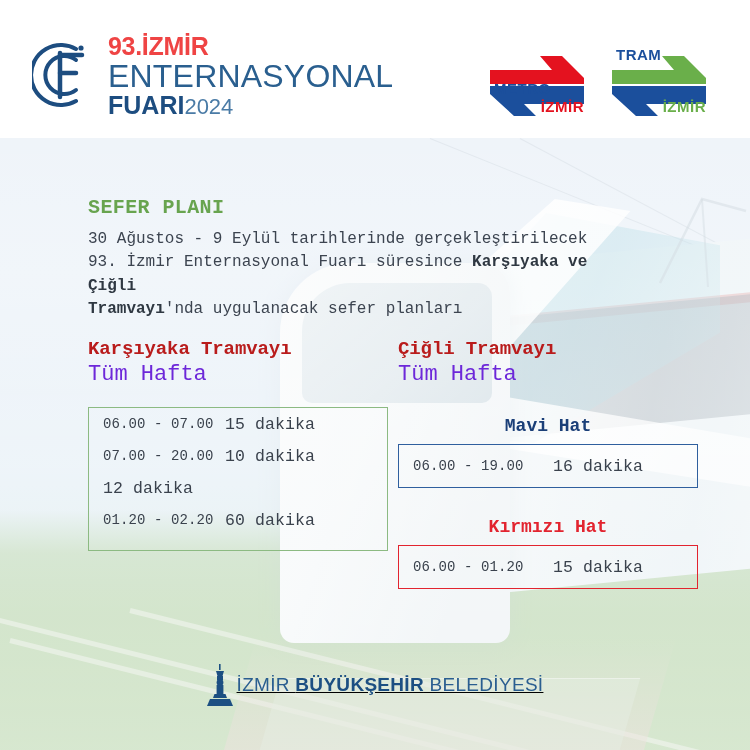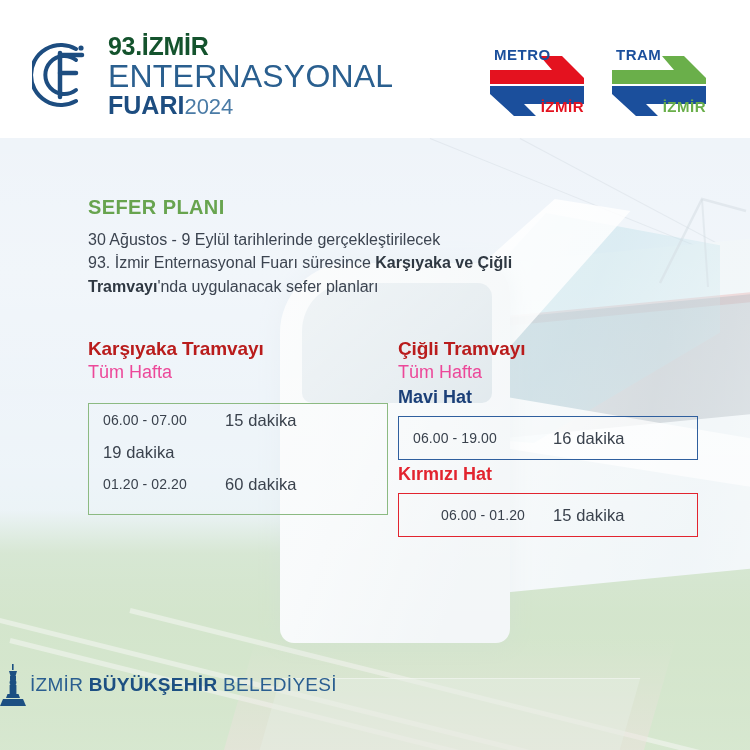"93.İZMİR" .fw-1 { color: #14532d -> #ef4444 }
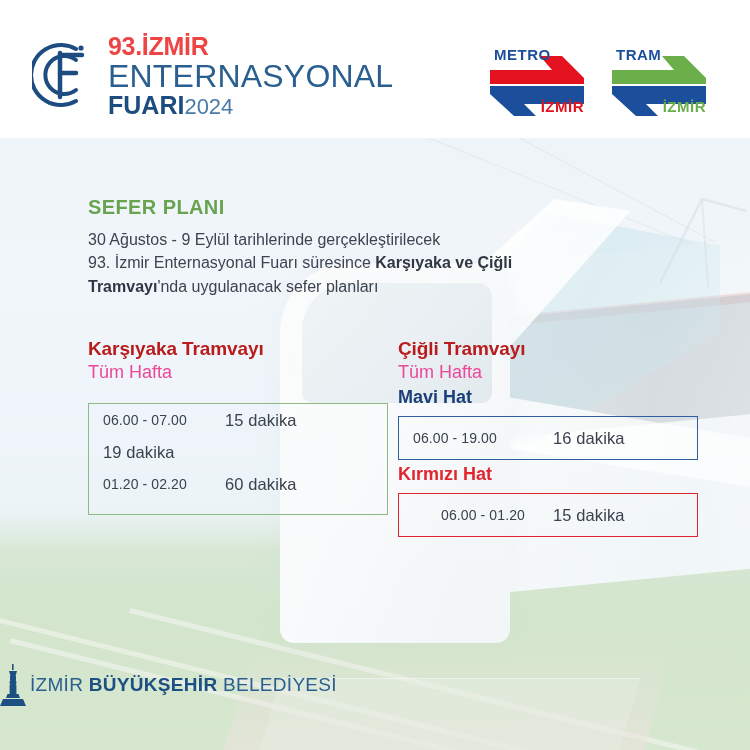"METRO" div.word-top { margin-top: none -> 34px }
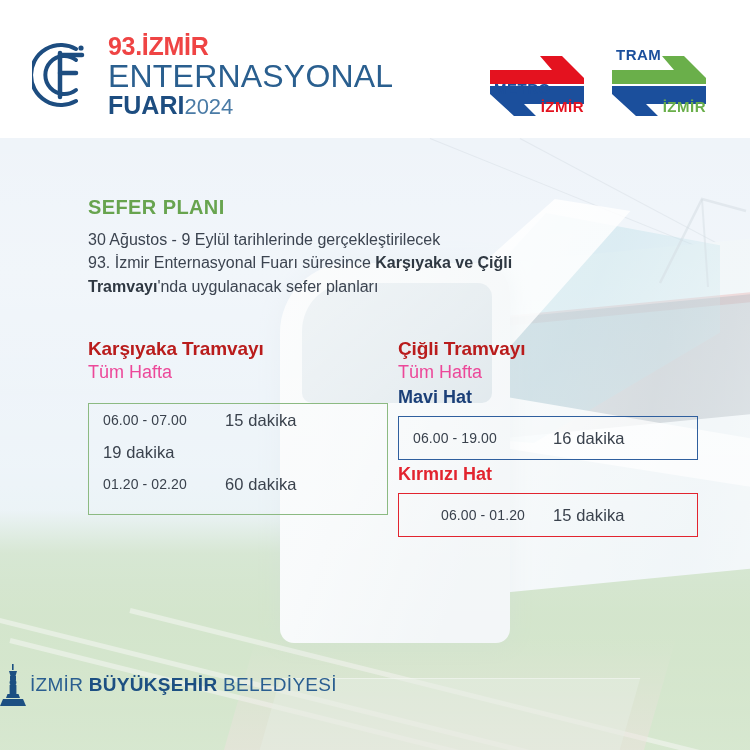"SEFER PLANI" .content { font-family: none -> Liberation Mono, monospace }
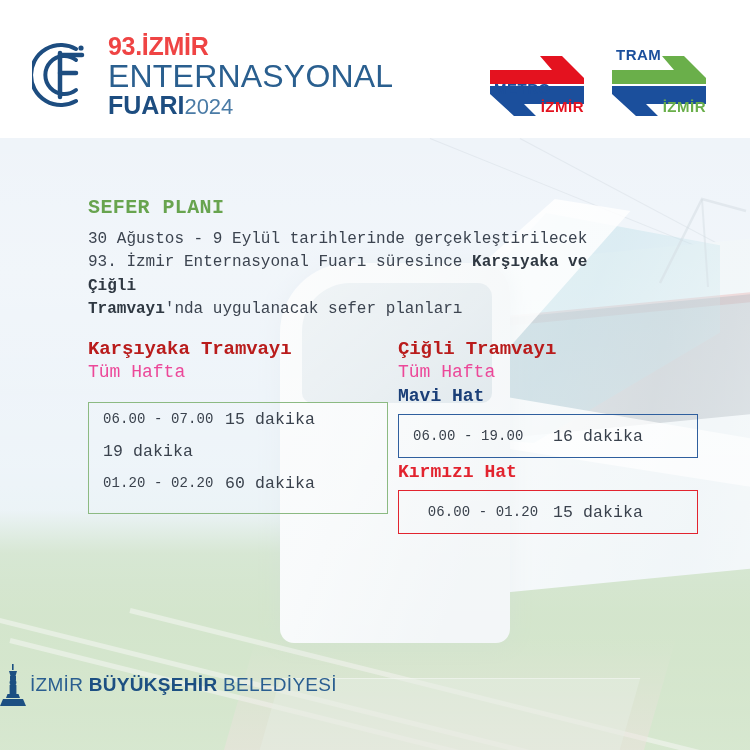"Tüm Hafta" .line-sub { color: #ec4899 -> #6d28d9; font-size: 18px -> 22px }
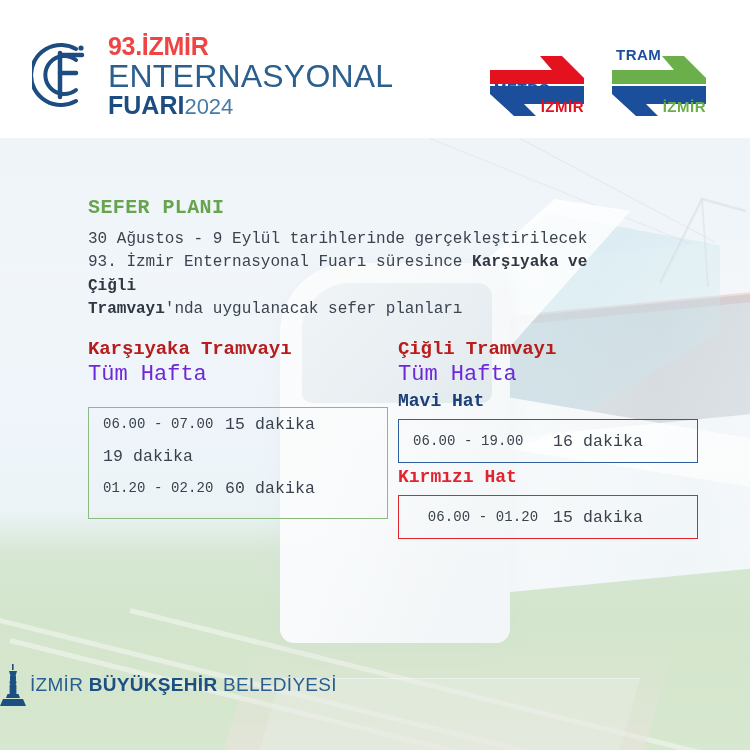"Mavi Hat" .sub-head { margin-top: 4px -> 29px; text-align: none -> center }
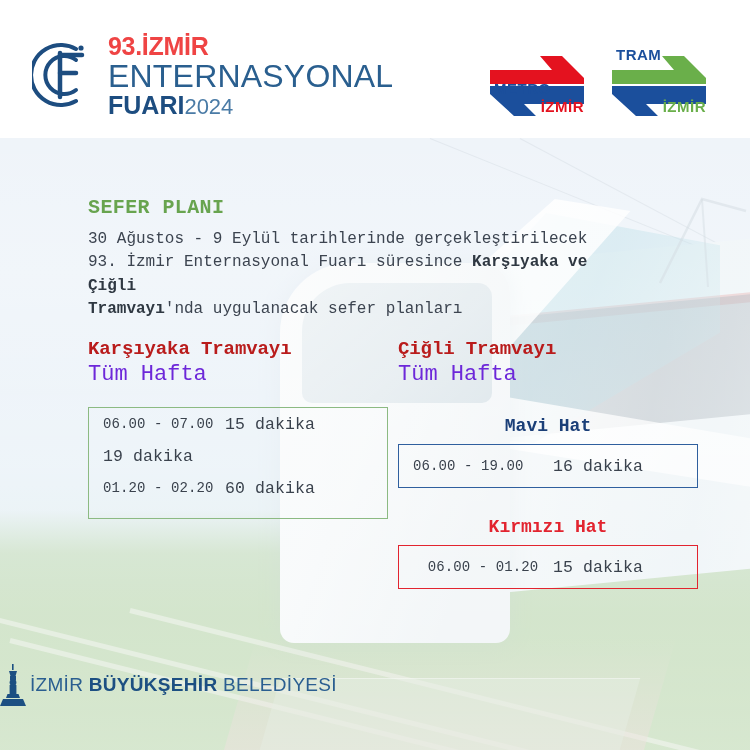"07.00 - 20.00" div.trow { html: none -> <div> <div>07.00 - 20.00</div> <div>10 dakika</div> </div> }
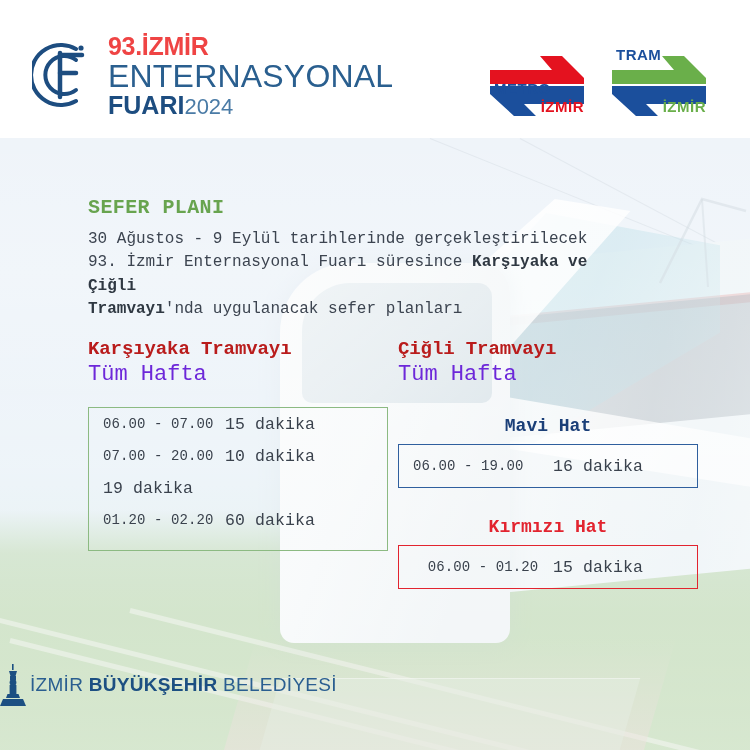"19 dakika" div.c-freq { text: 19 -> 12 }
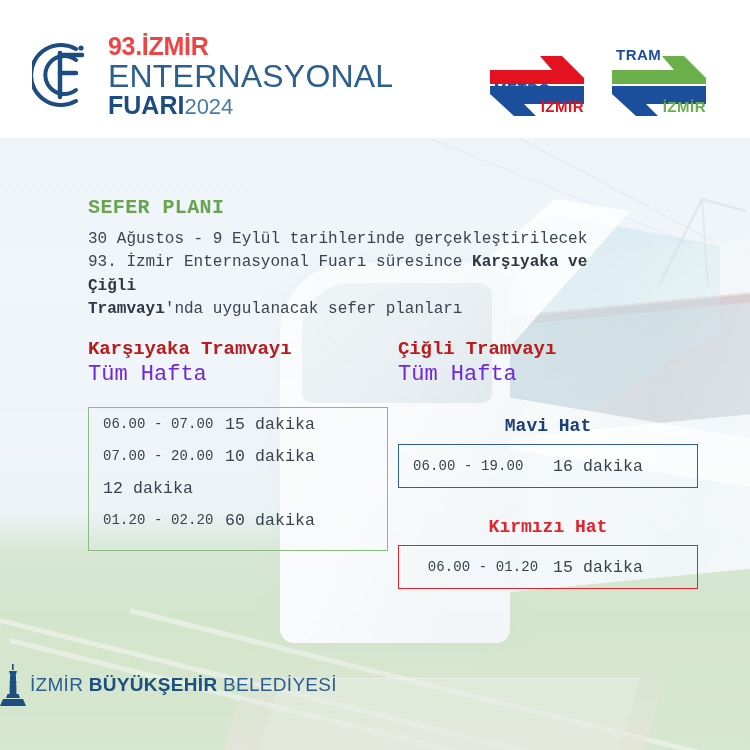"06.00 - 01.20" .tbl.red { text-align: center -> none }
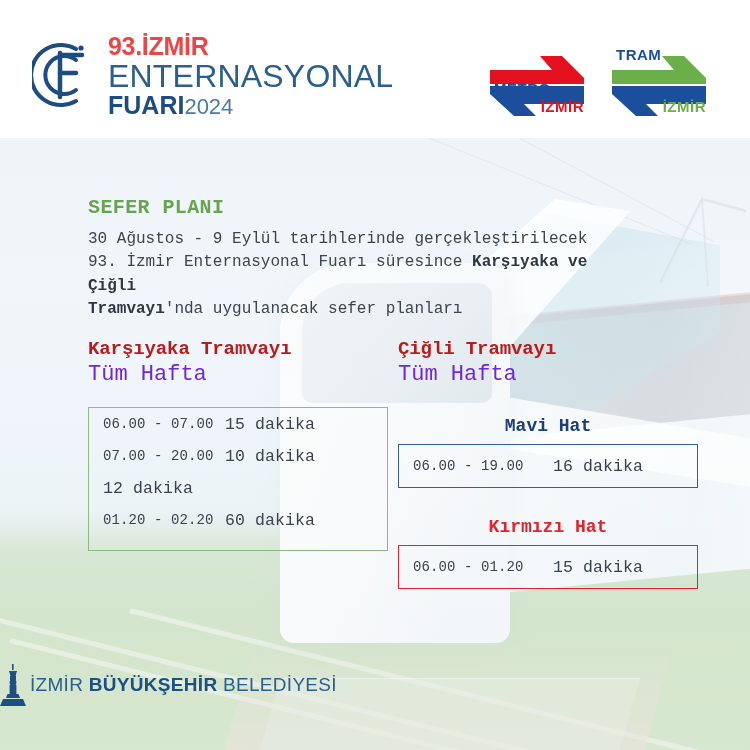"İZMİR BÜYÜKŞEHİR BELEDİYESİ" .footer { justify-content: flex-start -> center; text-decoration: none -> underline }
